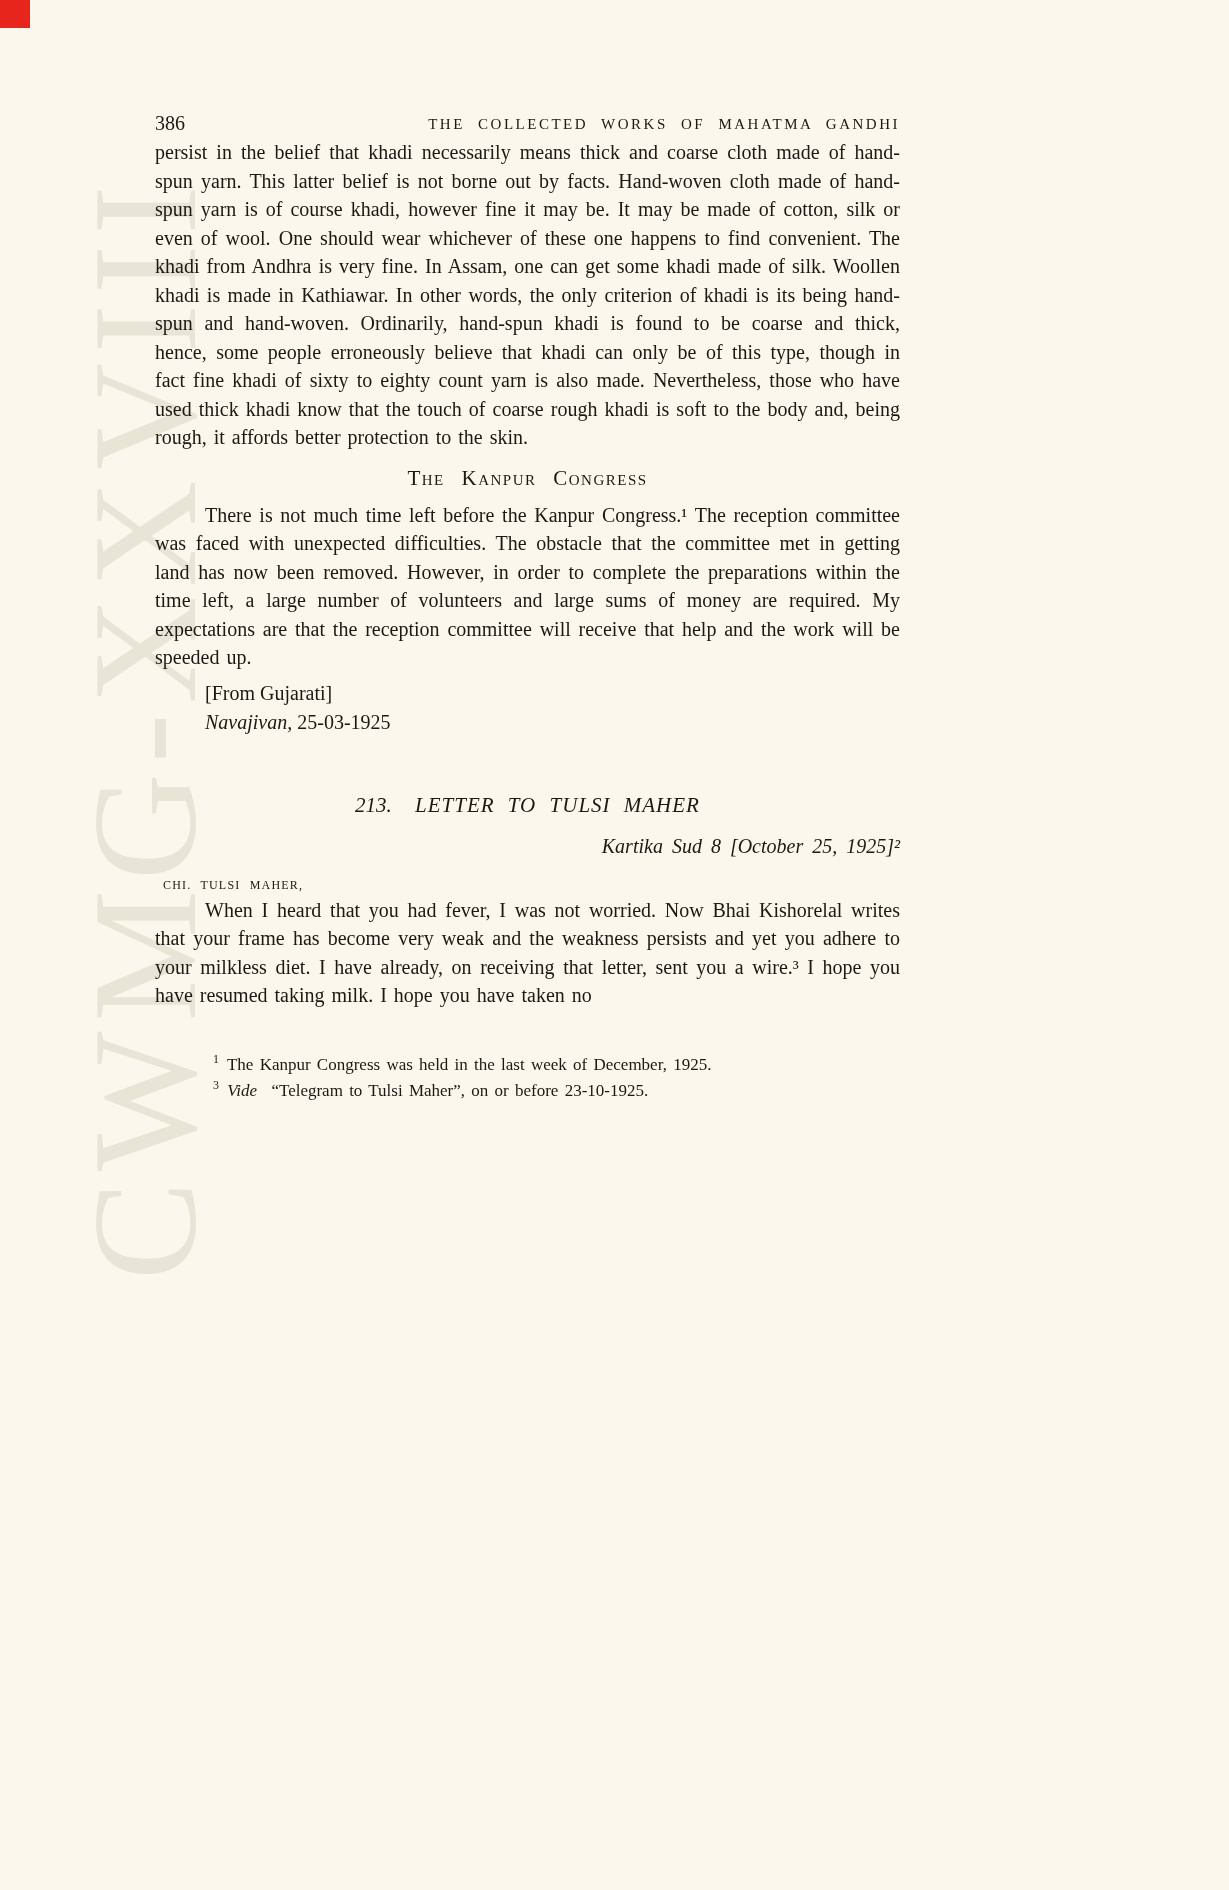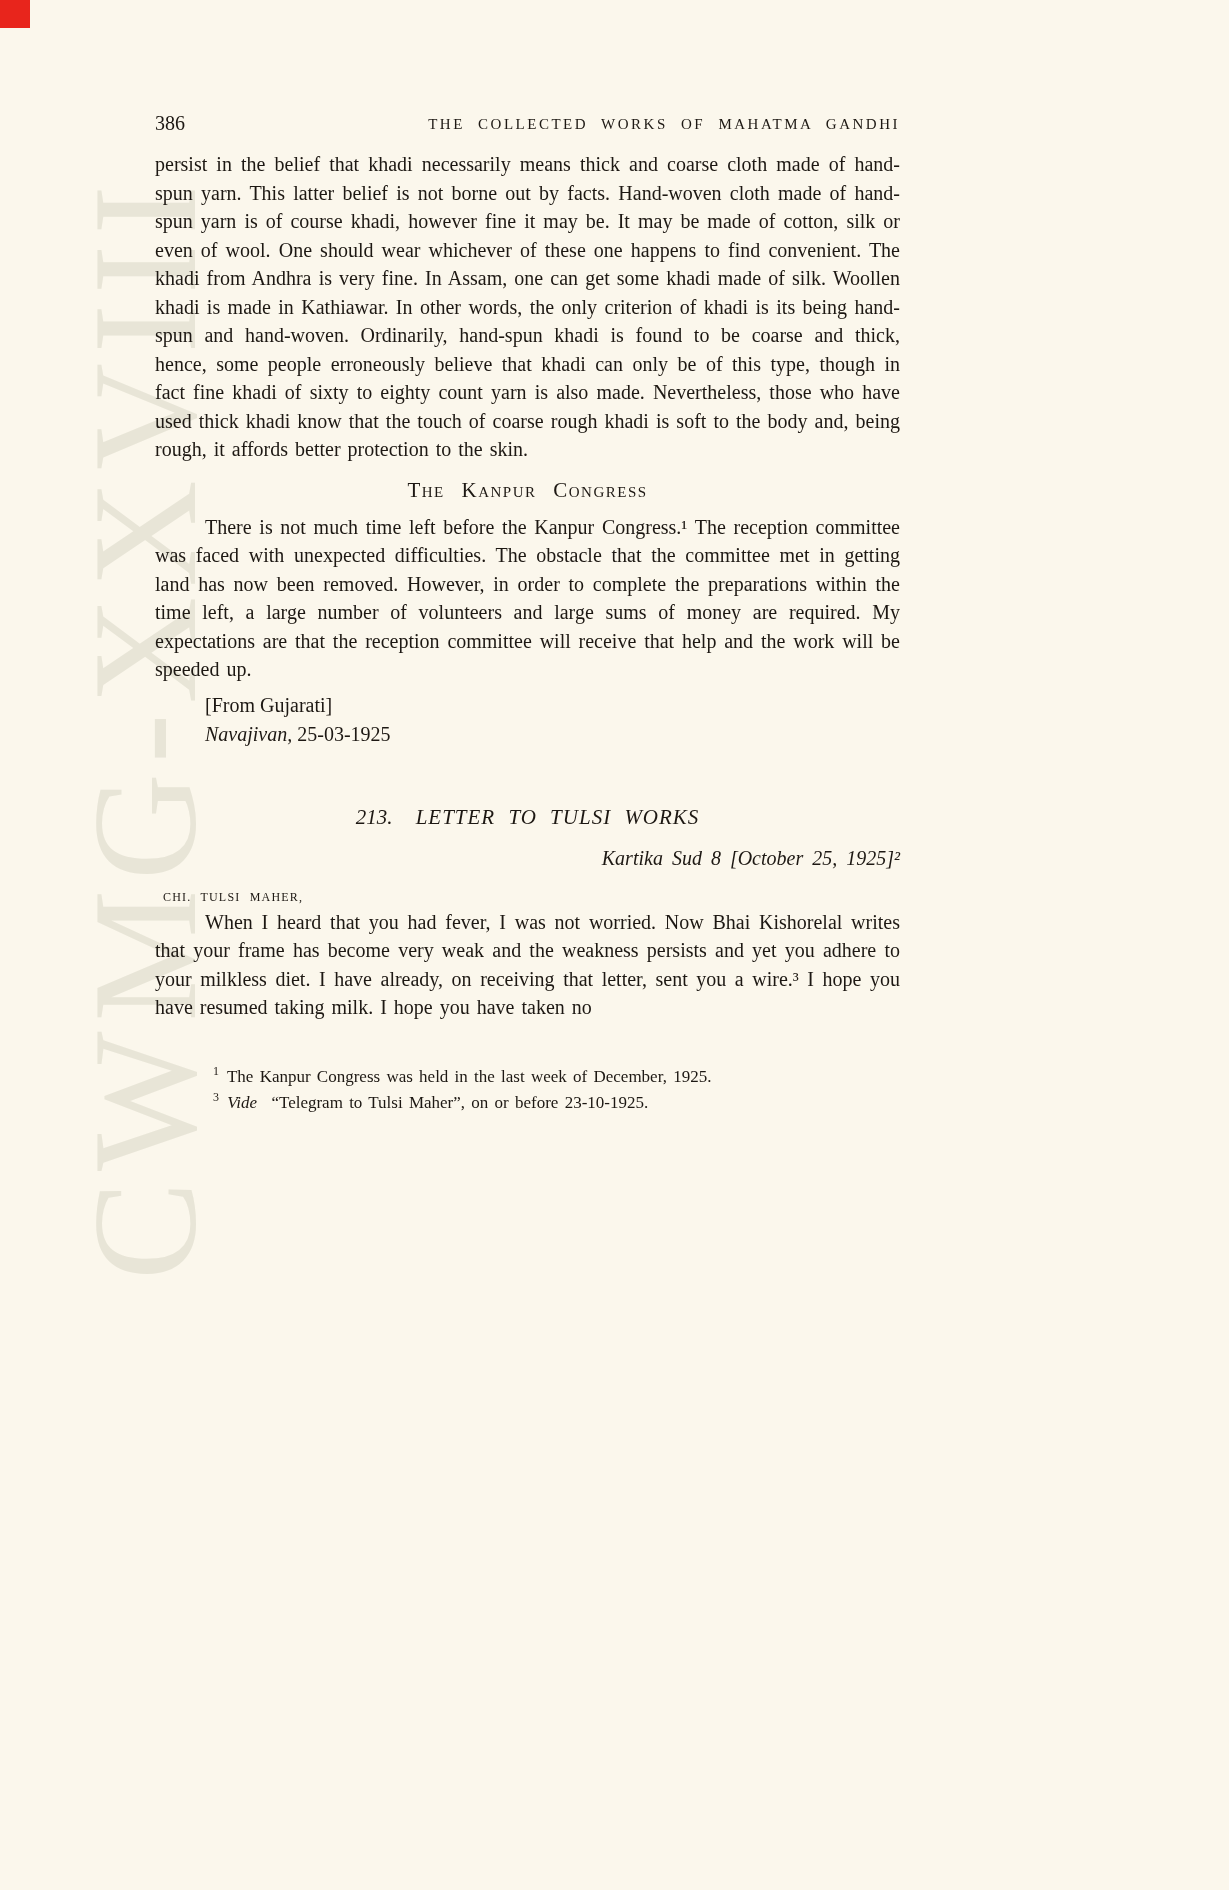"386" .page-header { margin-bottom: 12px -> none }
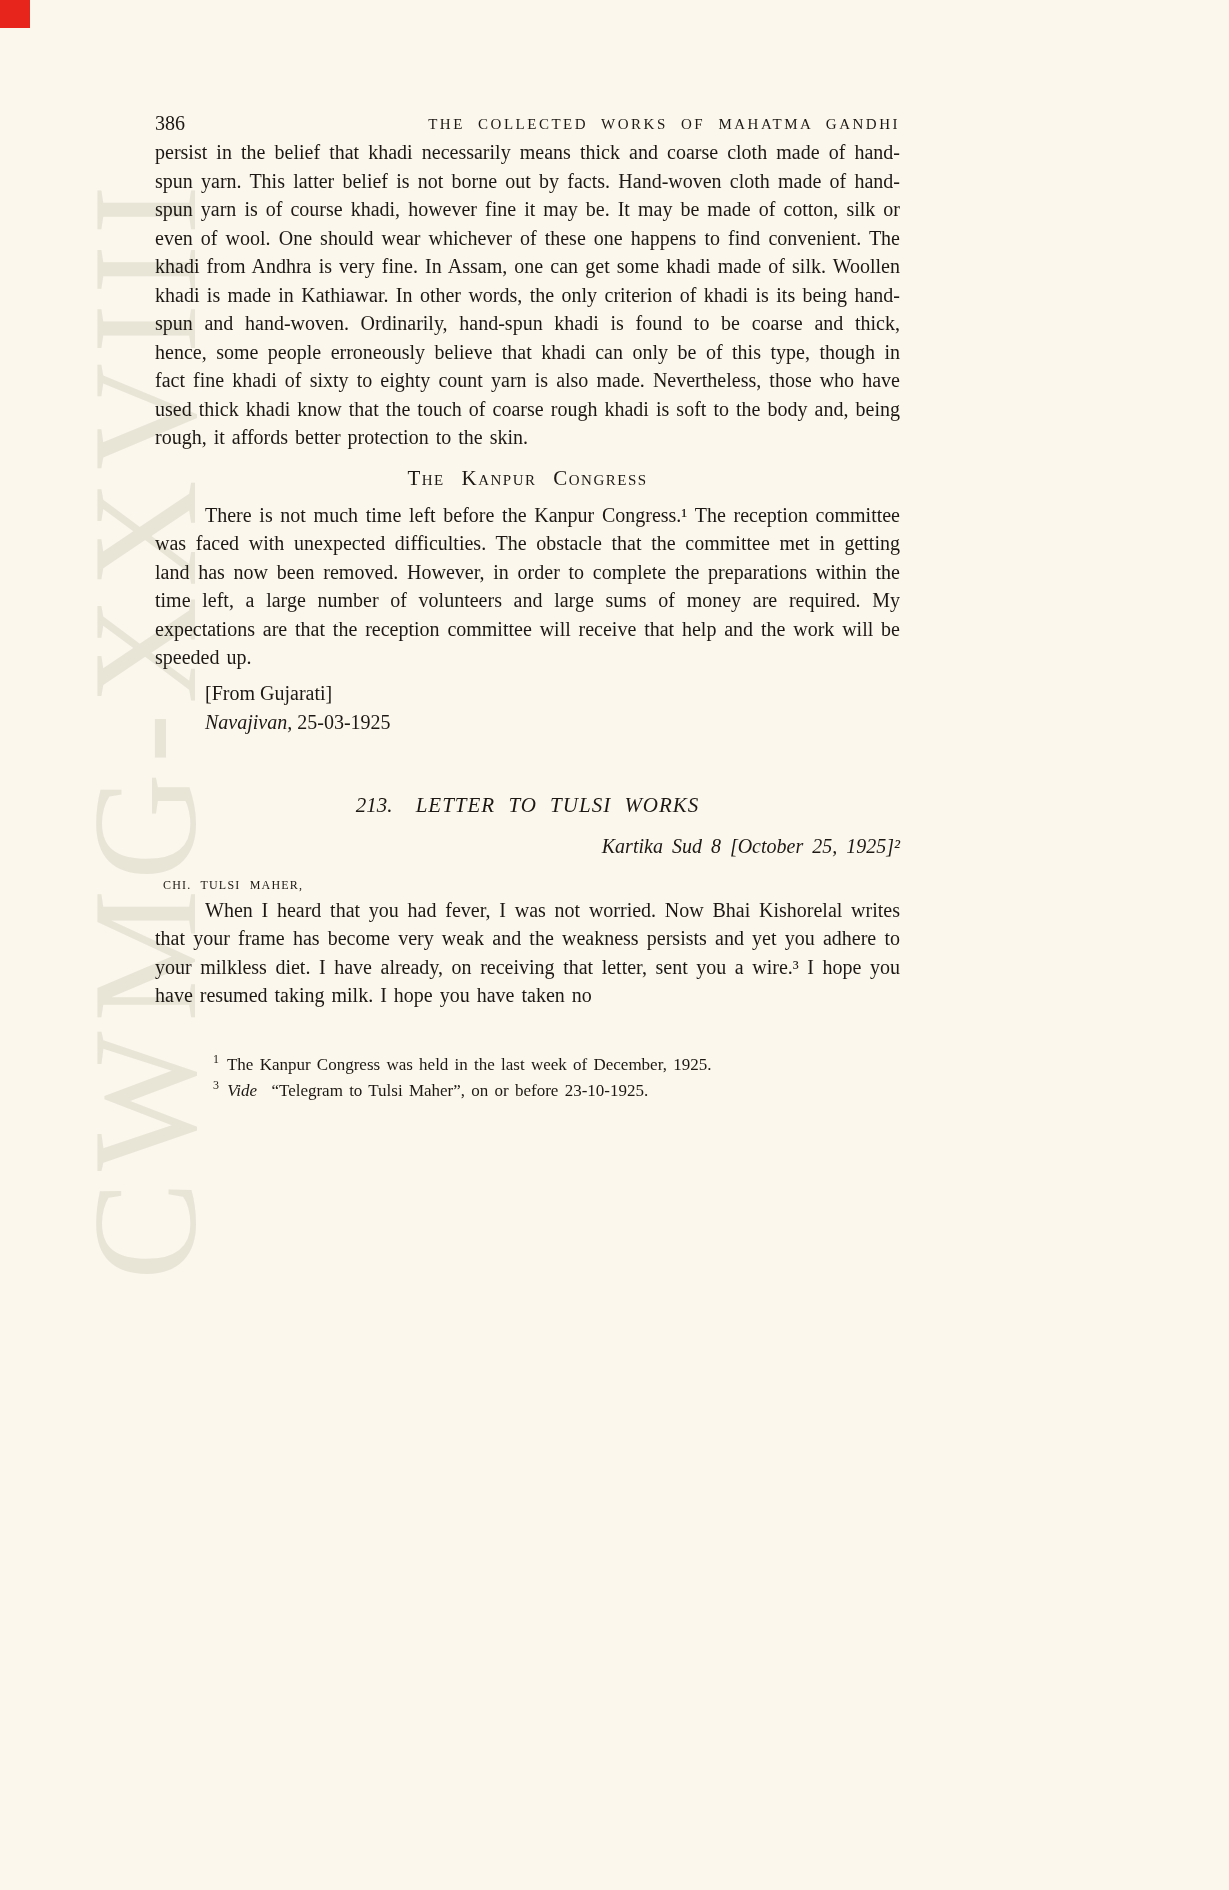"LETTER TO TULSI WORKS" span.letter-title { text: WORKS -> MAHER }
